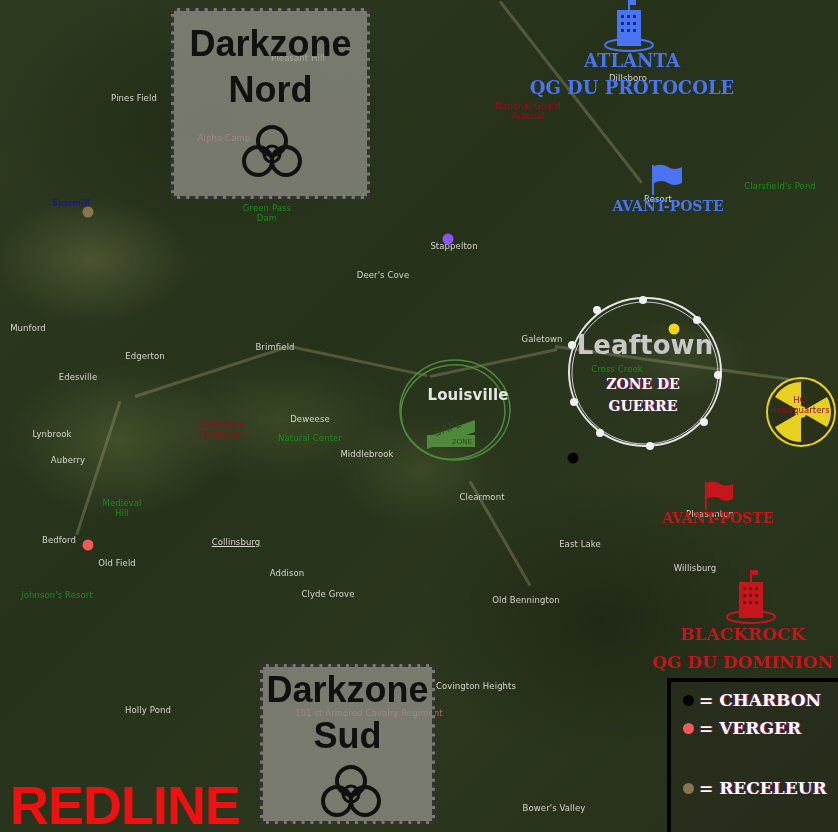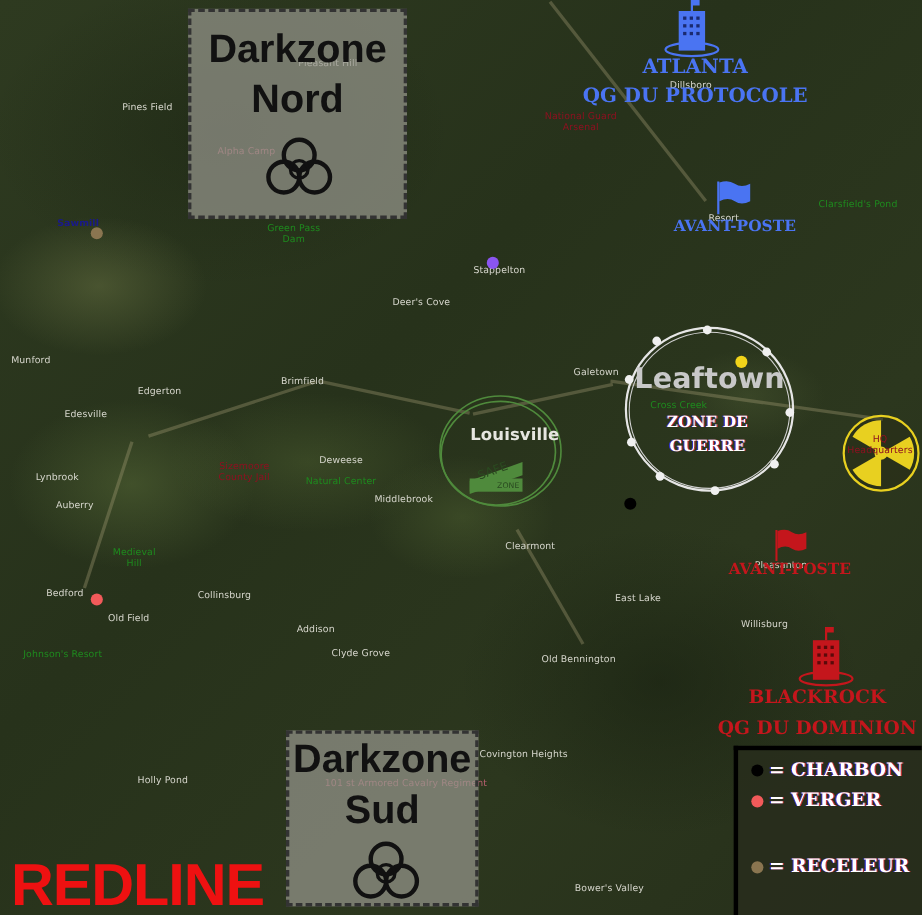"Collinsburg" div.lbl { left: 204px -> 236px; text-decoration: none -> underline }
